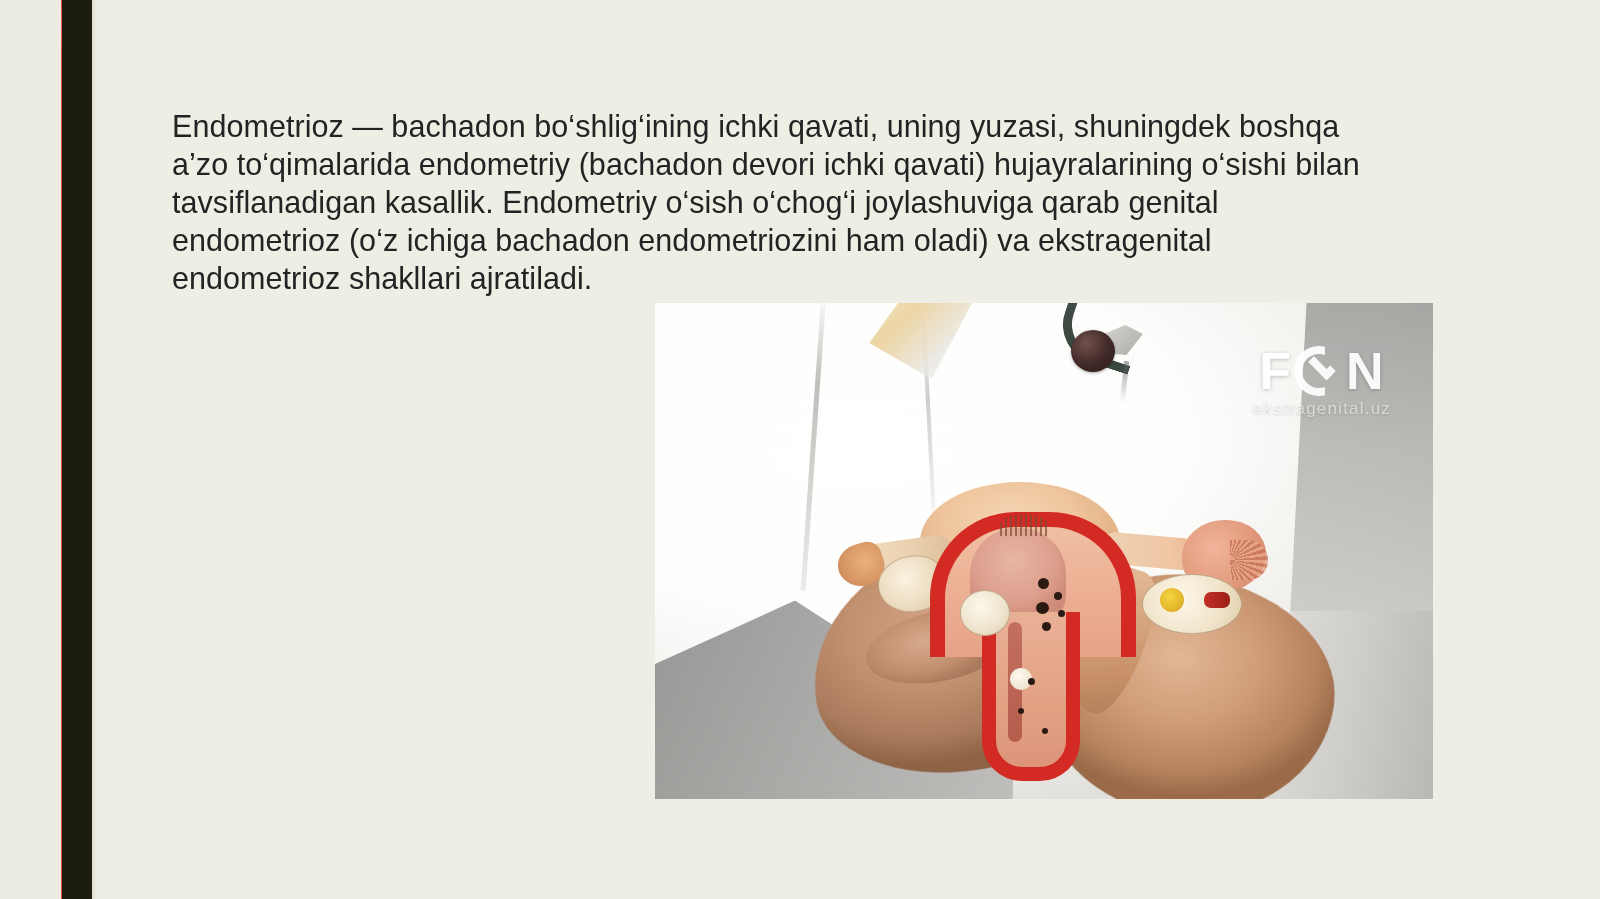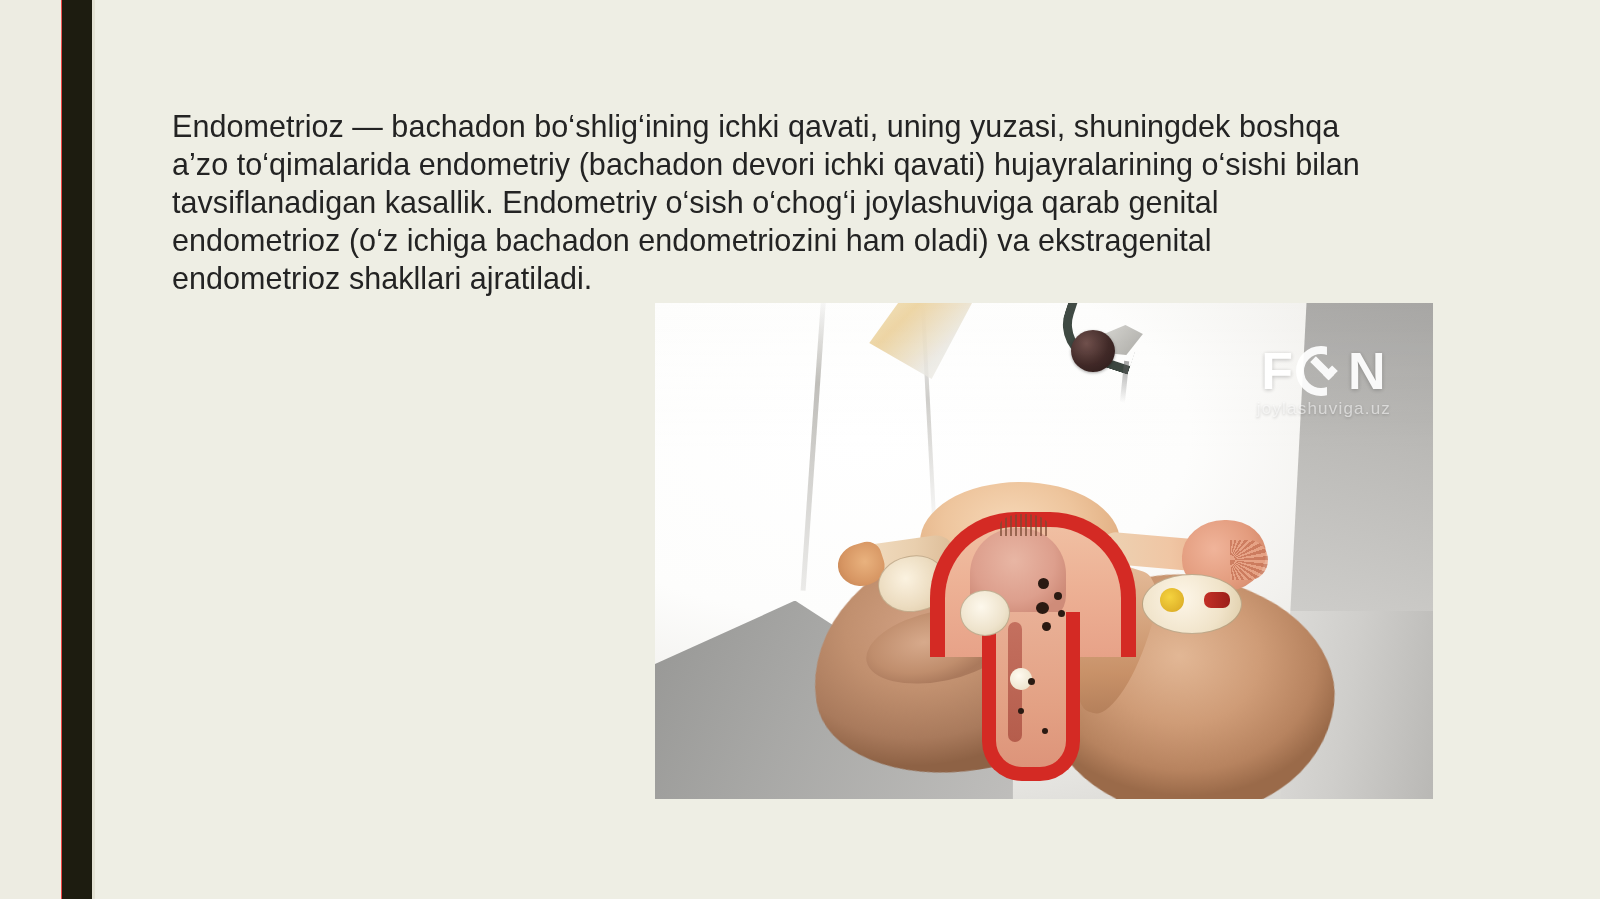"joylashuviga.uz" div.wm-sub { text: joylashuviga.uz -> ekstragenital.uz }
